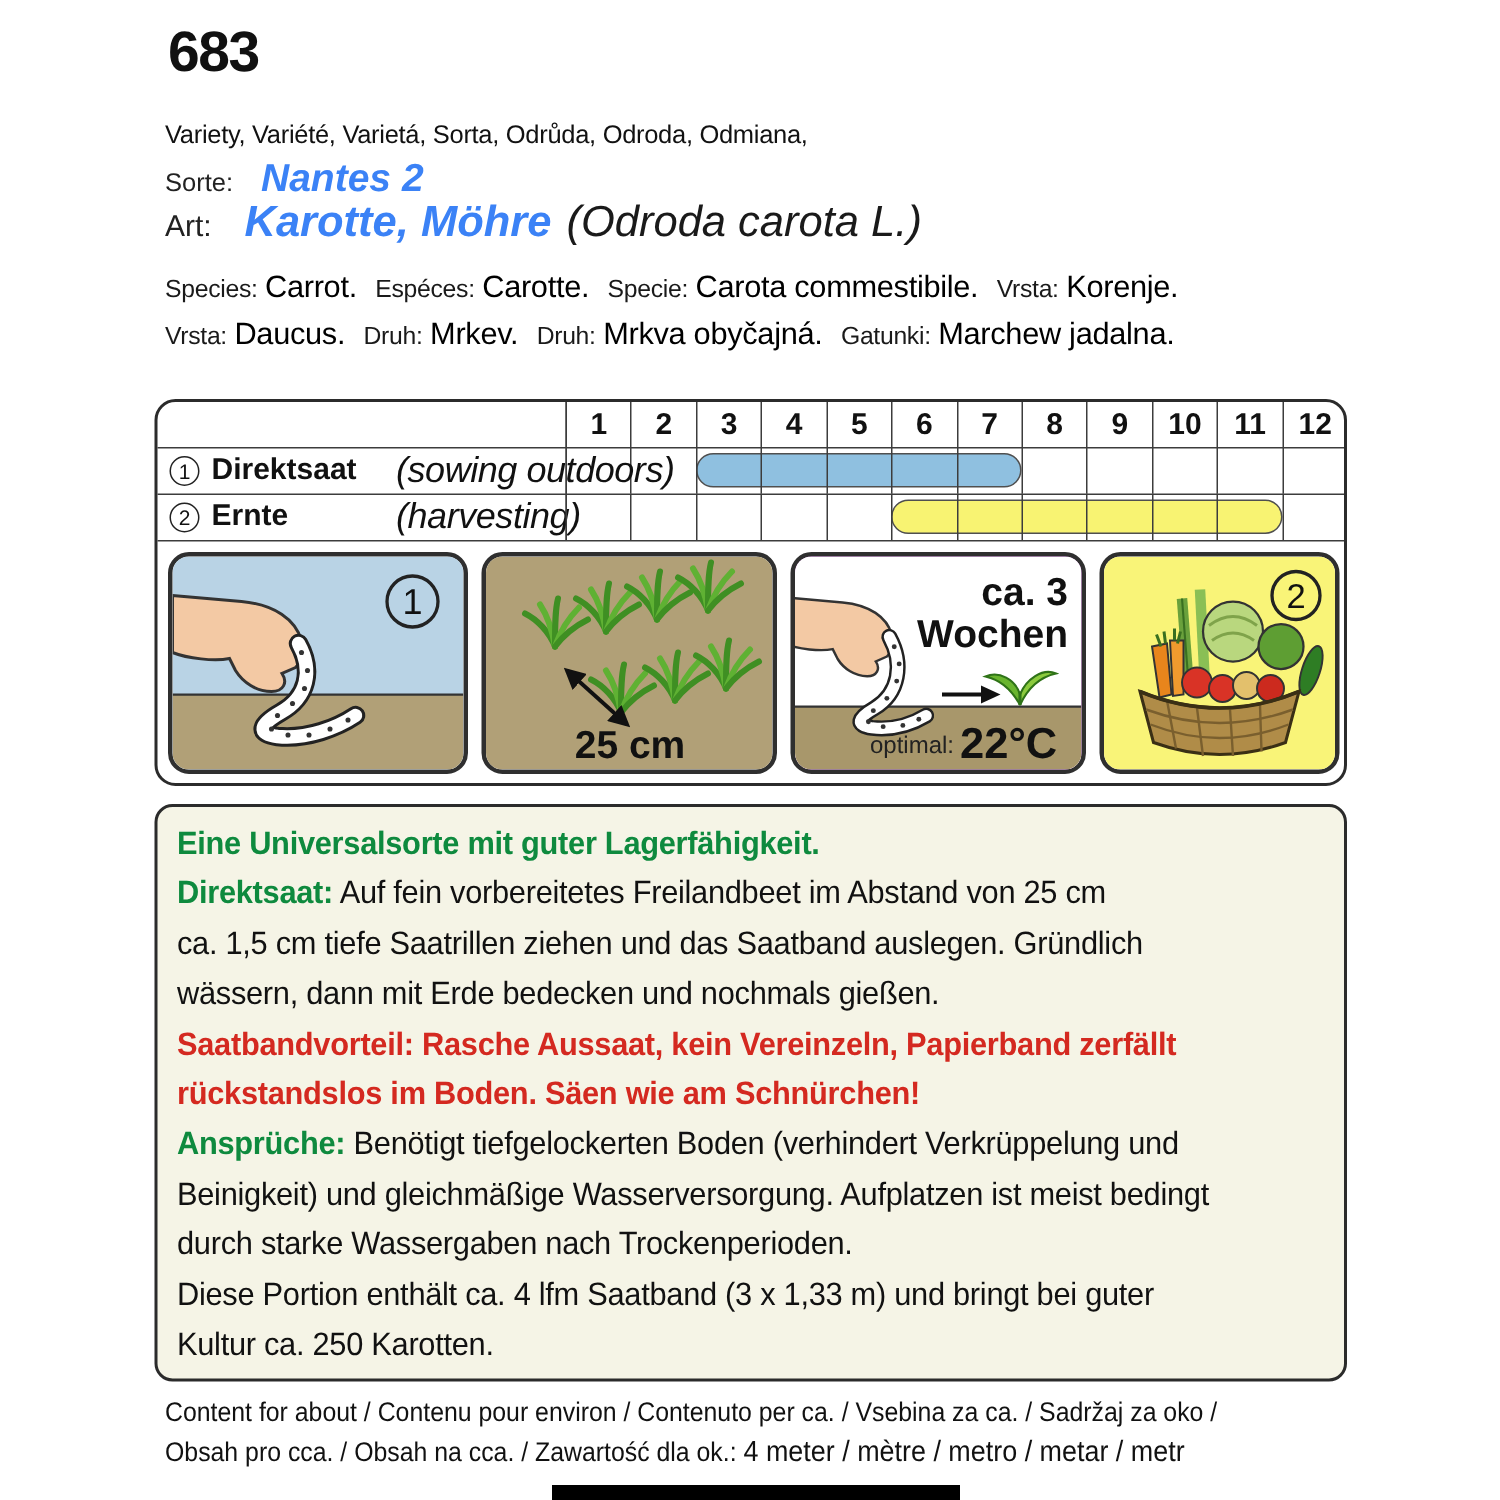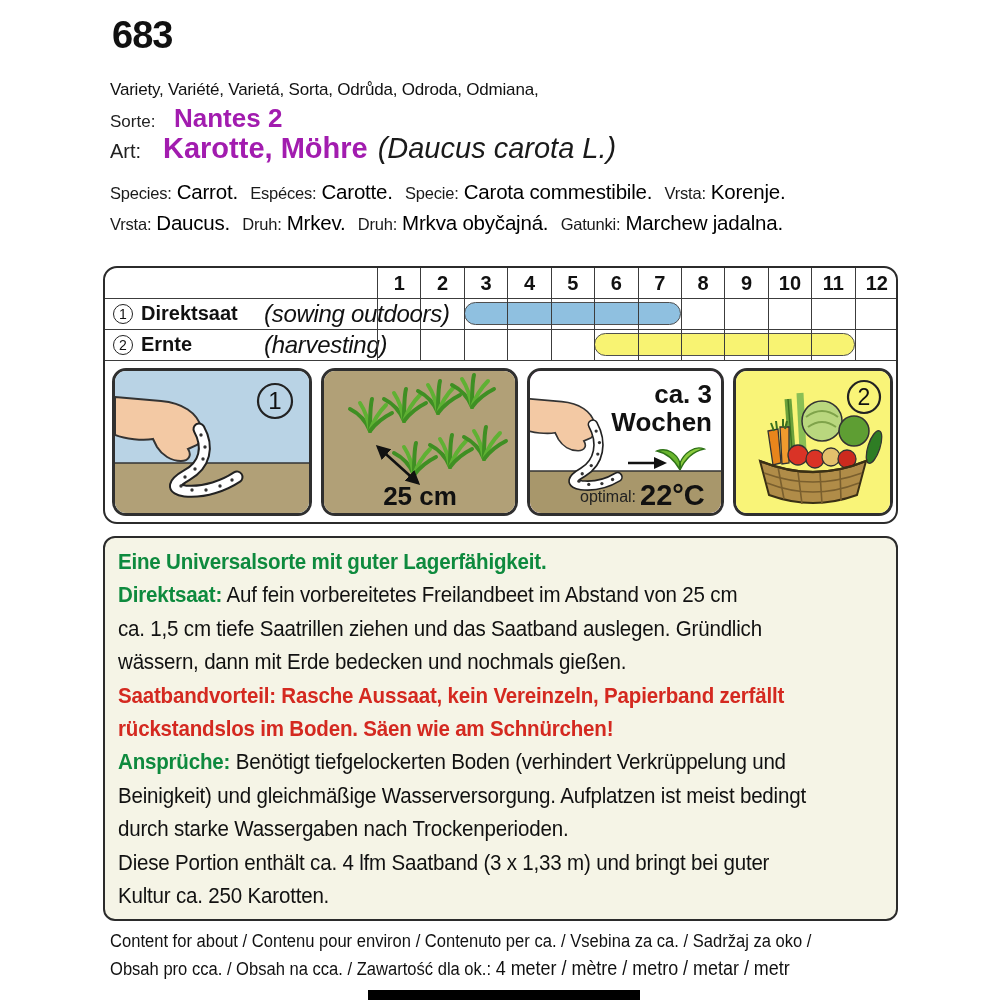"Nantes 2" .green-big { color: #a21caf -> #3b82f6; font-style: none -> italic }
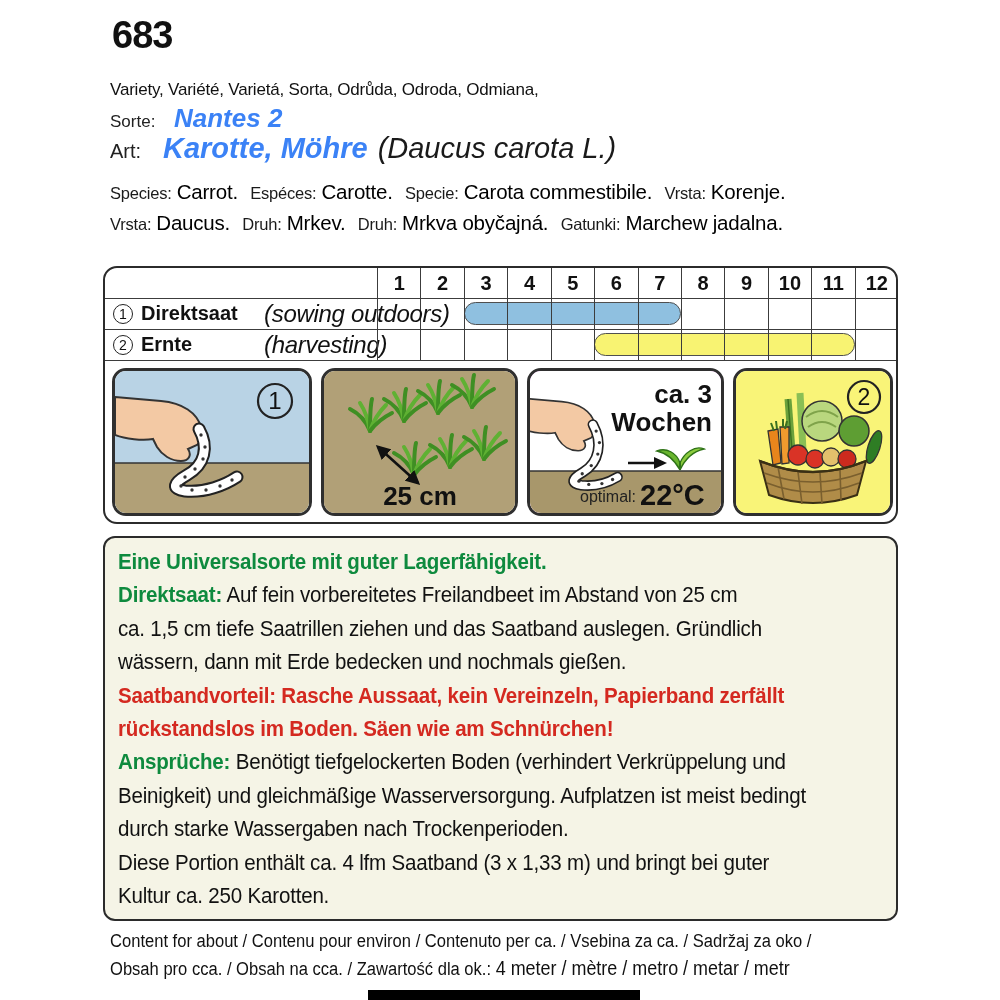"(Daucus carota L.)" span { text: Daucus -> Odroda }
